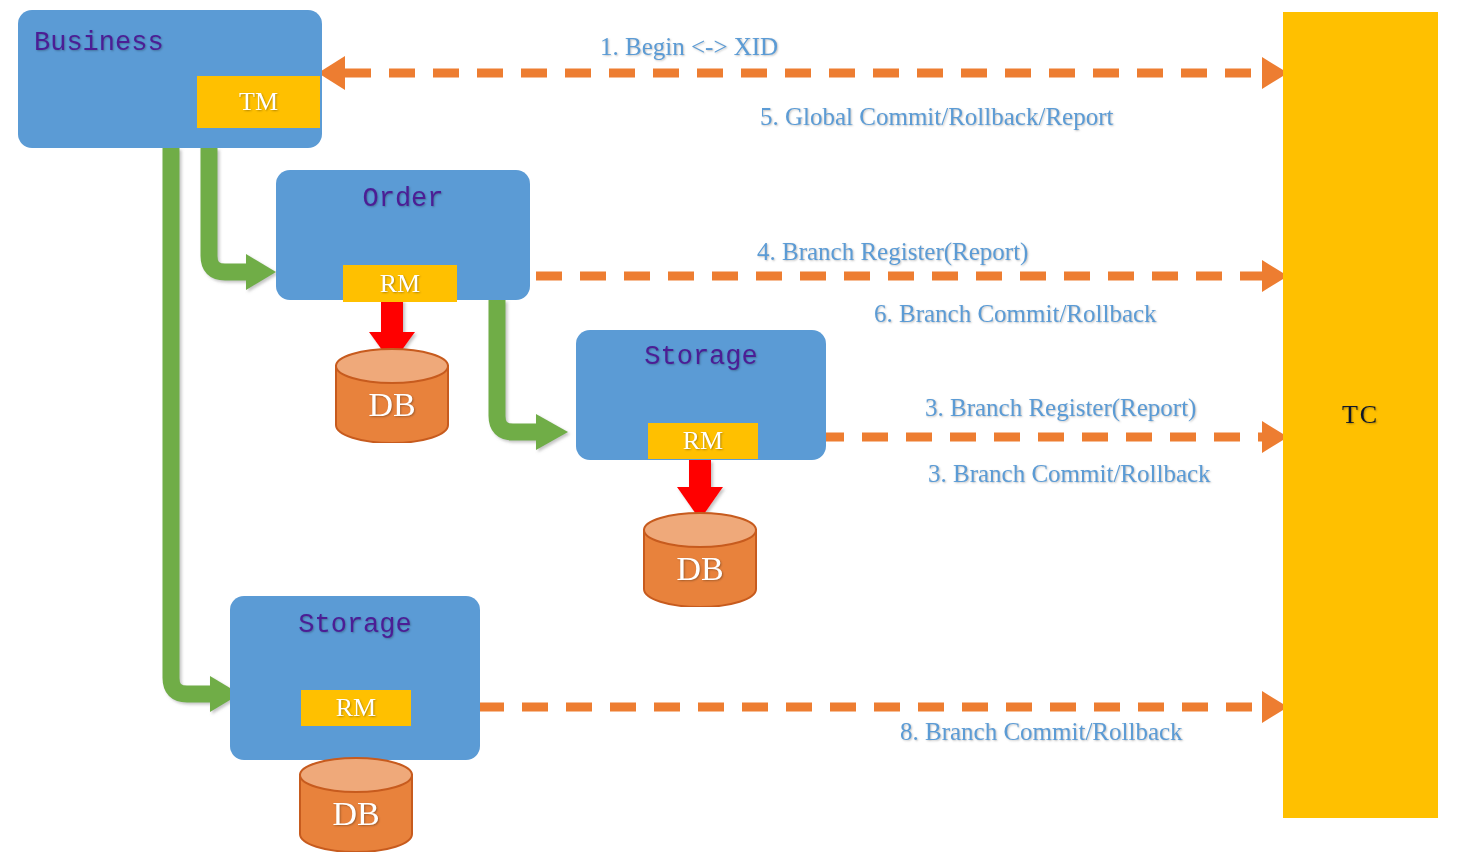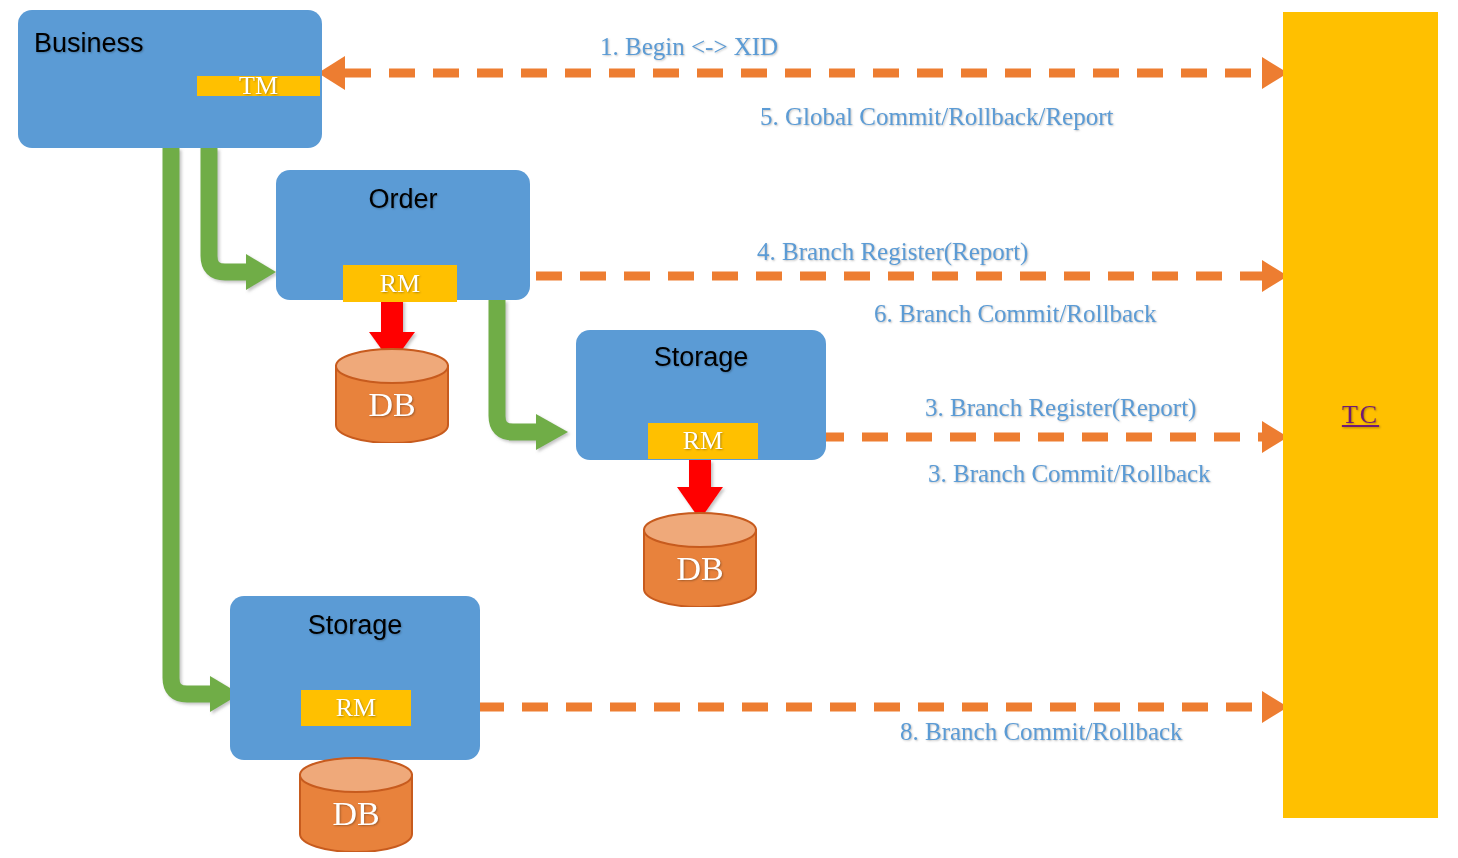"Business" .svc-title { color: #000000 -> #4c1d95; font-family: Liberation Sans, sans-serif -> Liberation Mono, monospace }
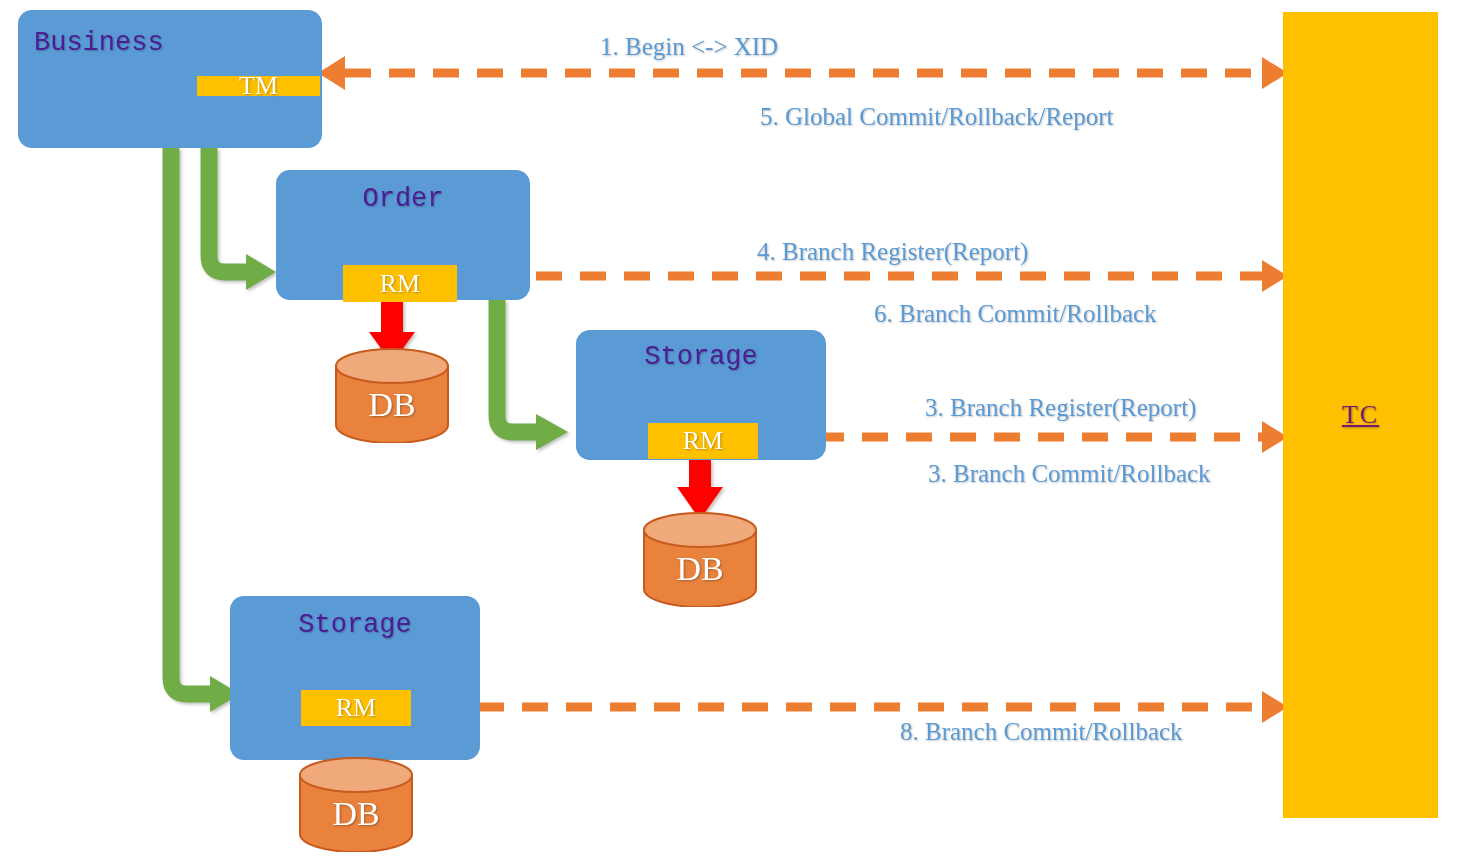"TM" div.mod-box { height: 20px -> 52px }
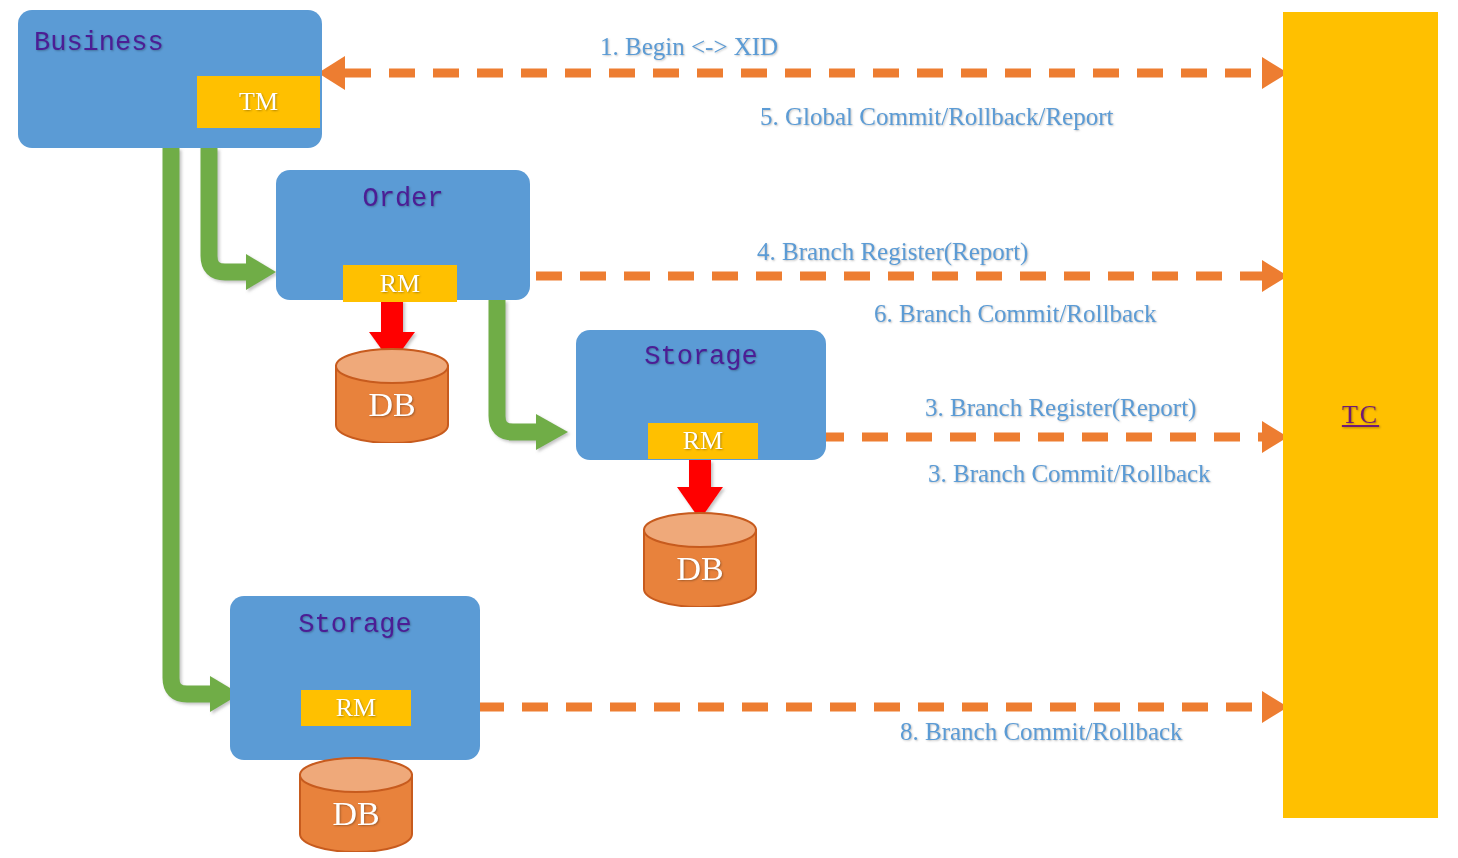"TC" .tc-box { color: #701a75 -> #0f172a; text-decoration: underline -> none }
